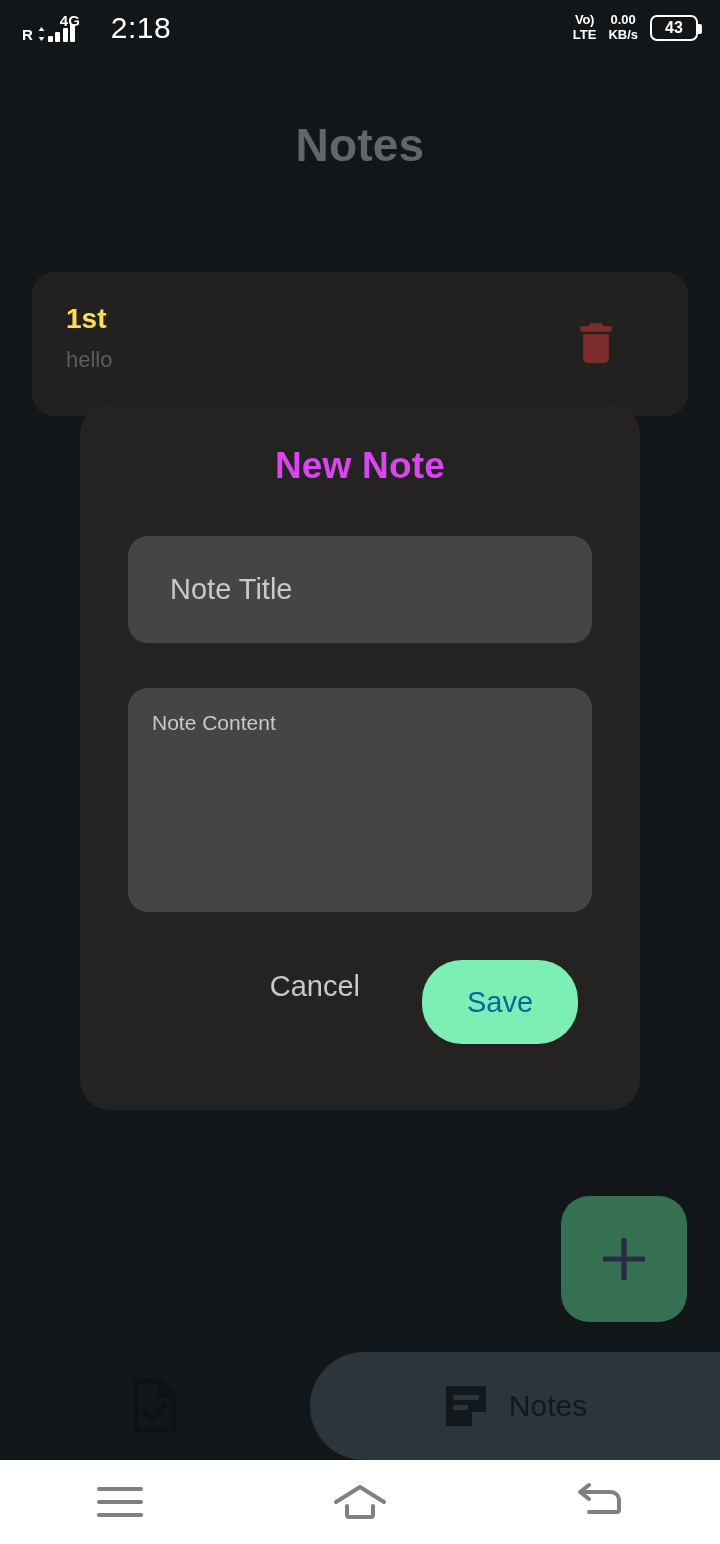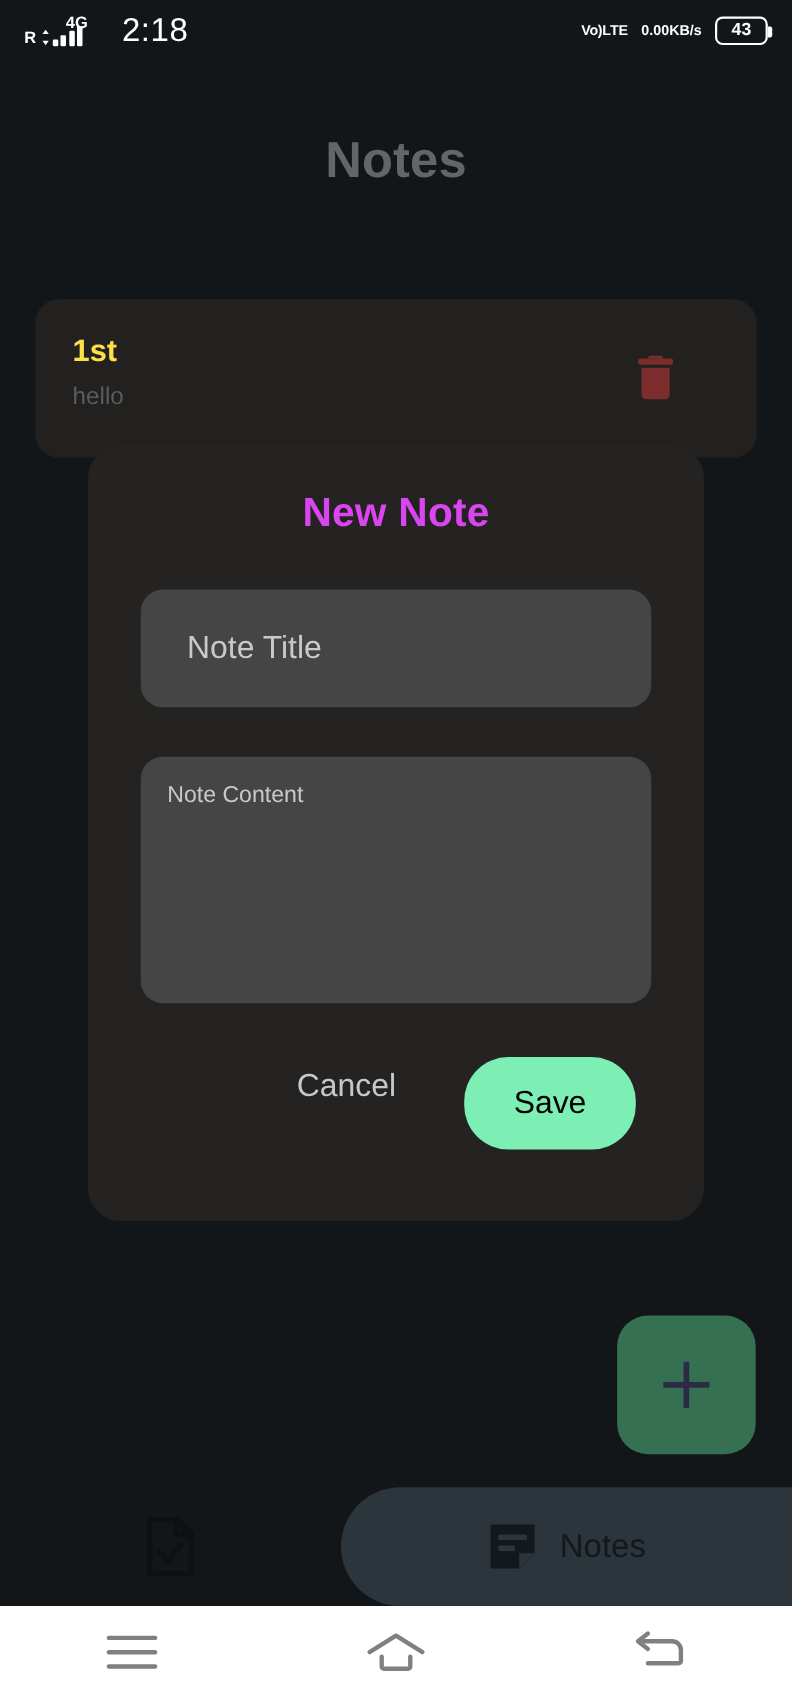"Vo)" .sb-stack { flex-direction: row -> column }
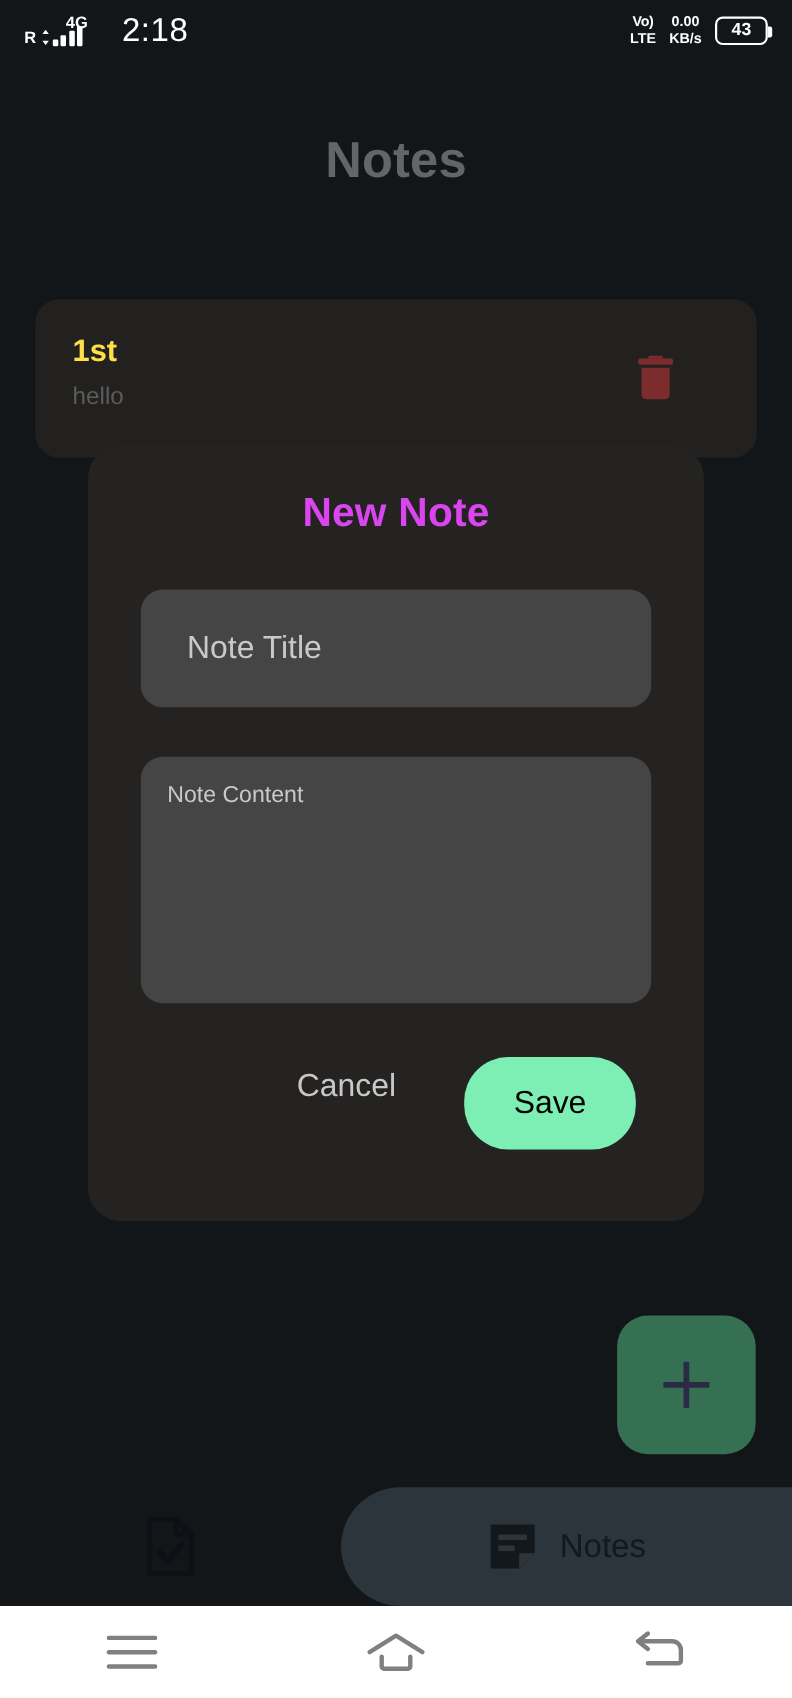"Save" #btn-save { color: #000000 -> #0369a1 }
